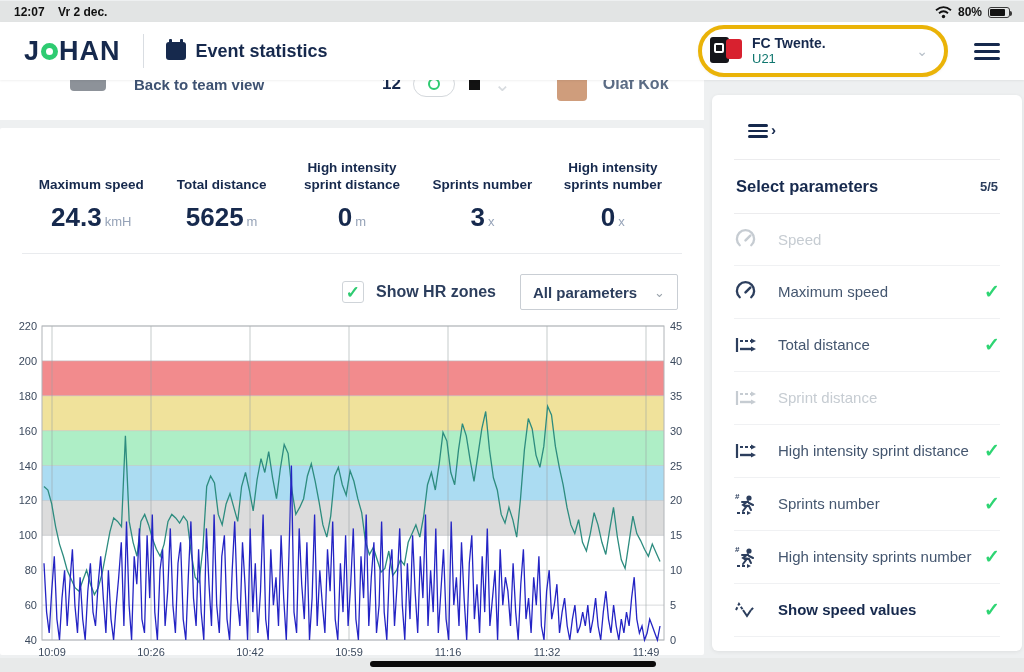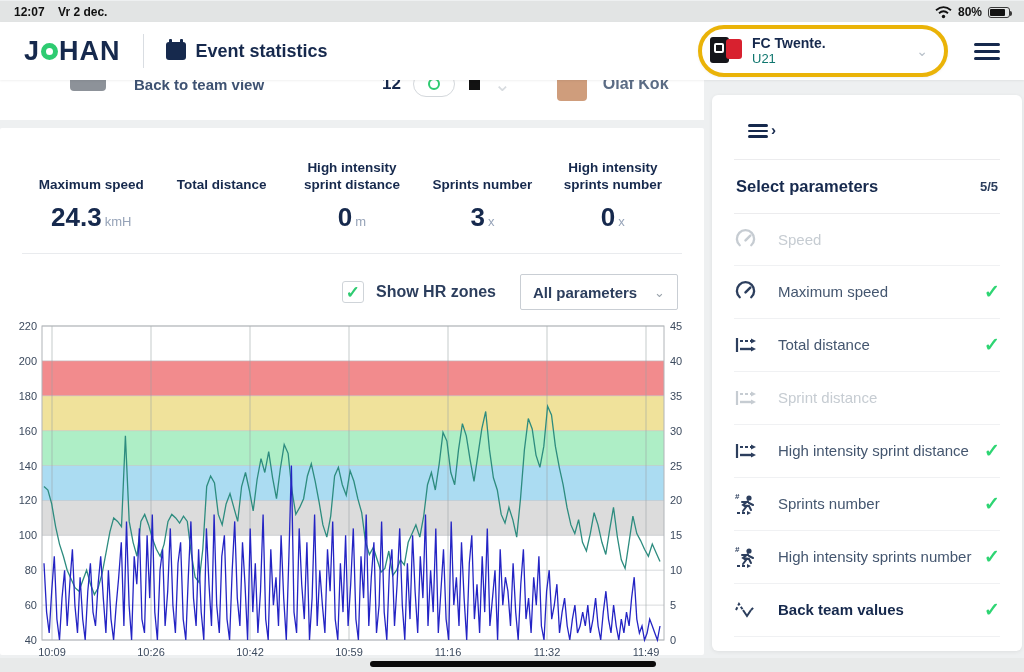"5625 m" div.stat-value { html: none -> <div><span>5625</span><span>m</span></div> }
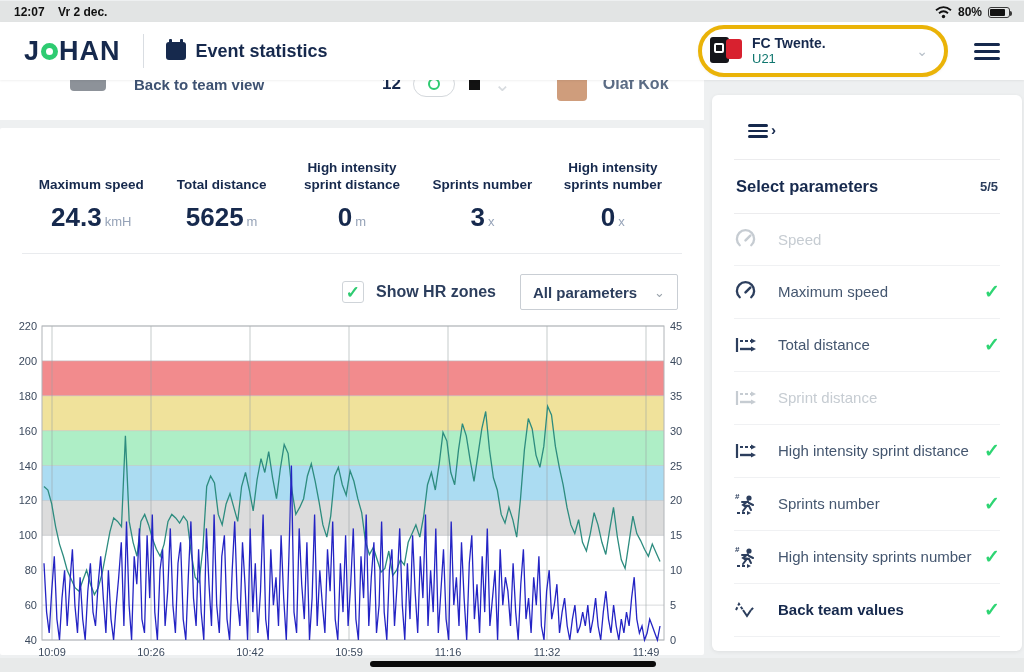"Back team values" span.sb-label { text: Back team -> Show speed }
